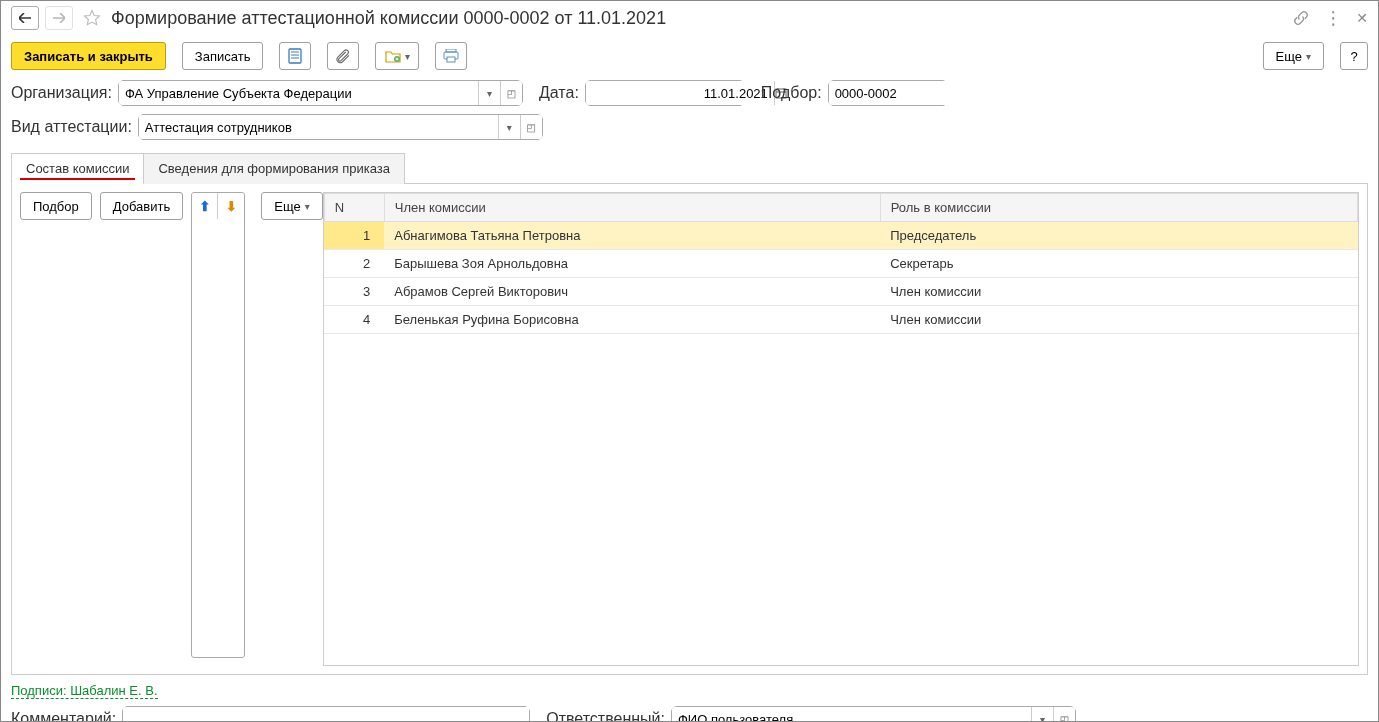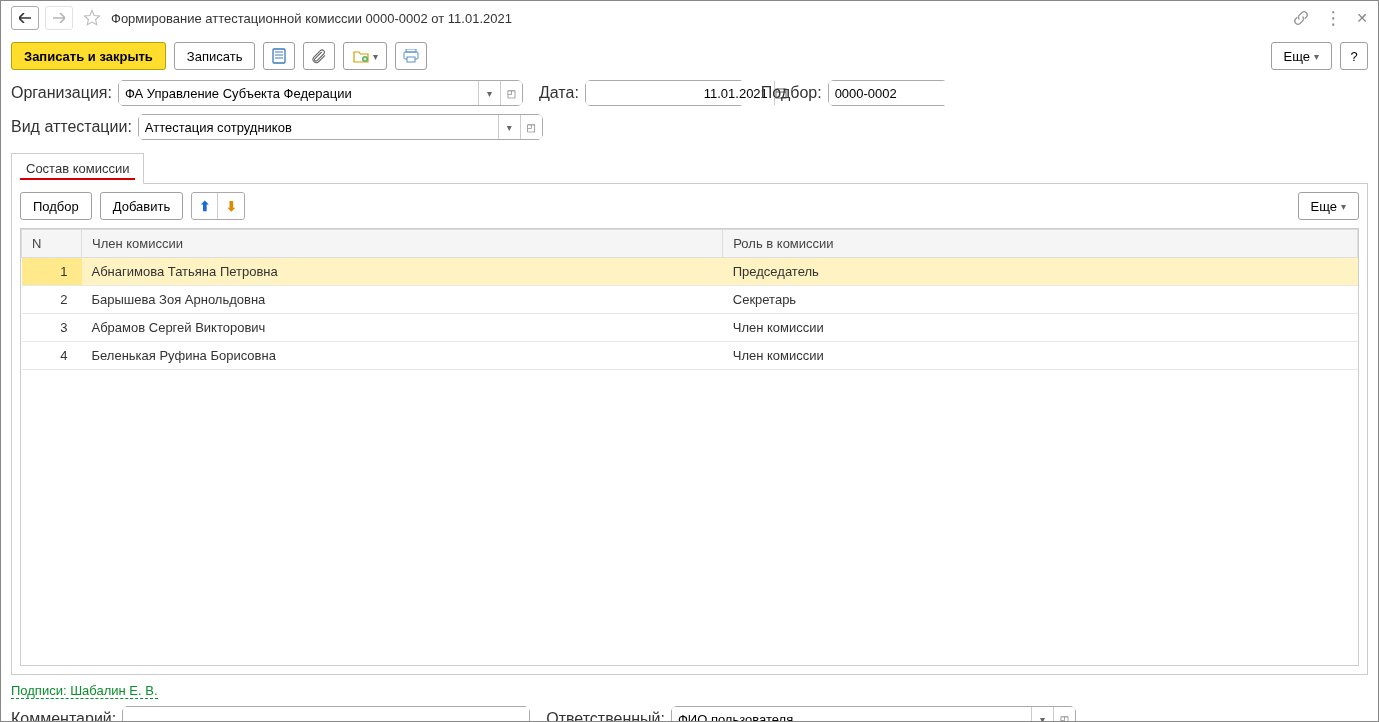"Формирование аттестационной комиссии" .title-text { font-size: 13px -> 18px }
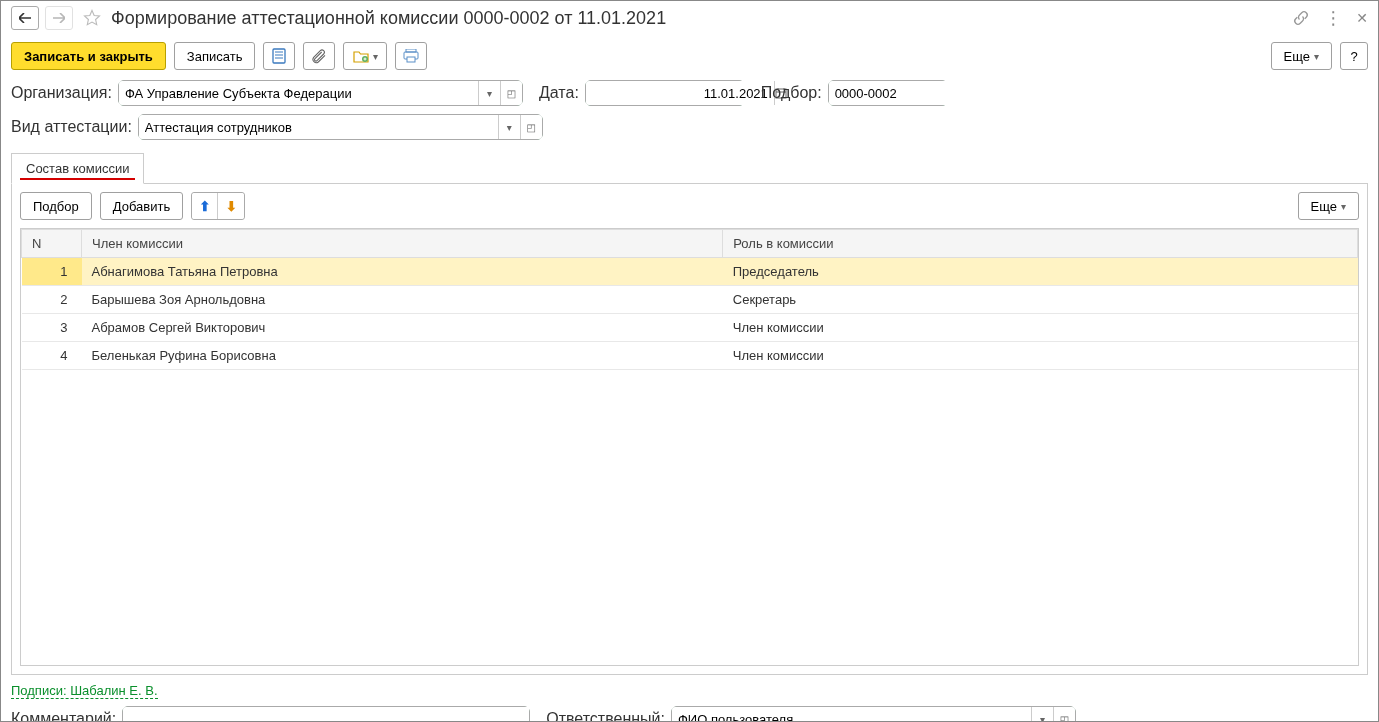"Записать и закрыть" .toolbar { gap: 8px -> 16px }
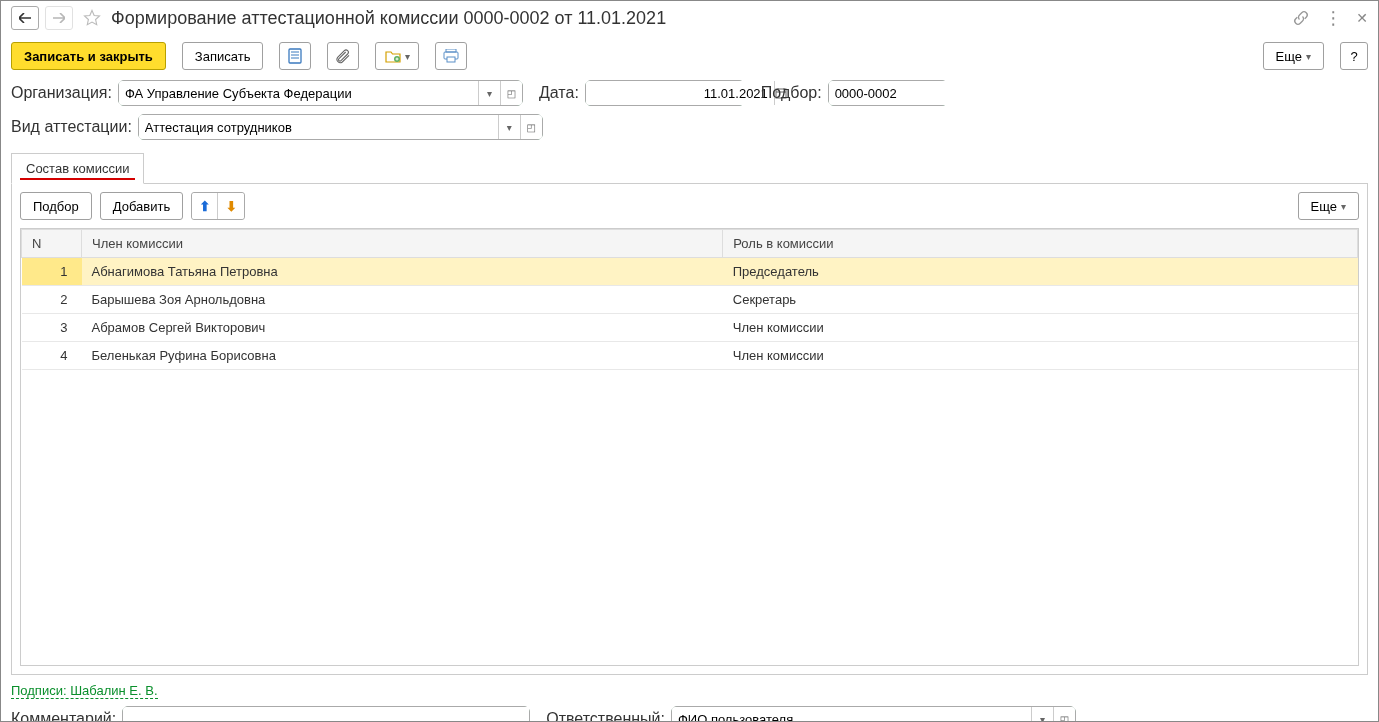"Сведения для формирования приказа" div.tab { html: none -> <div>Сведения для формирования приказа</div> }
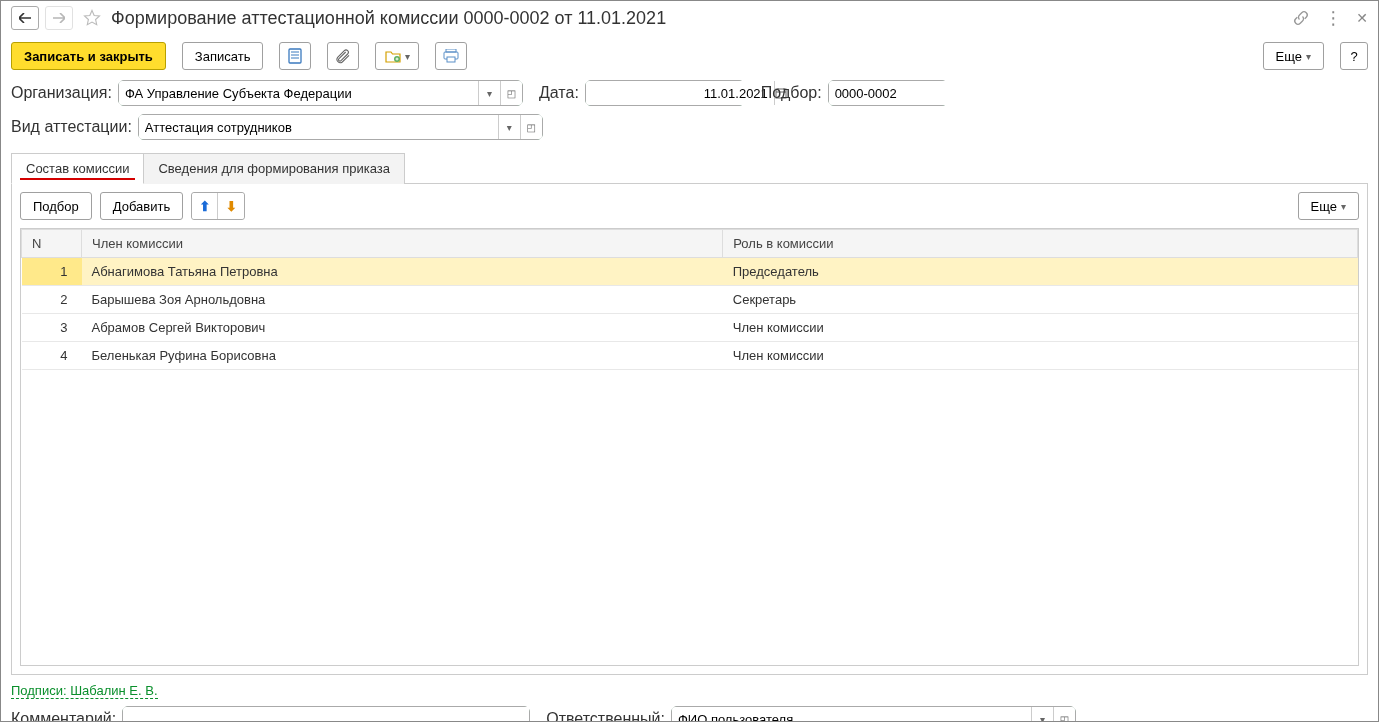"Подбор" .tab-panel { flex-direction: column -> none }
